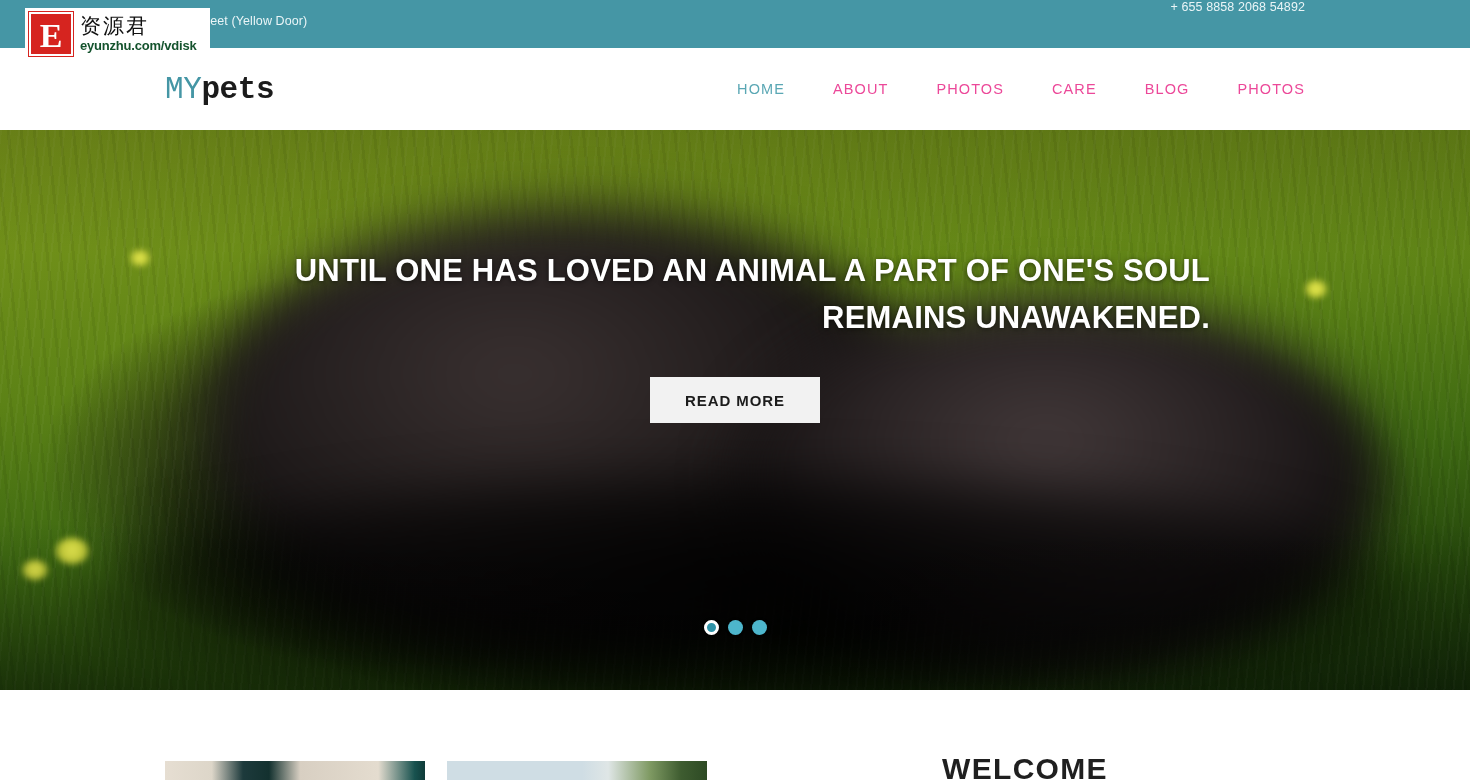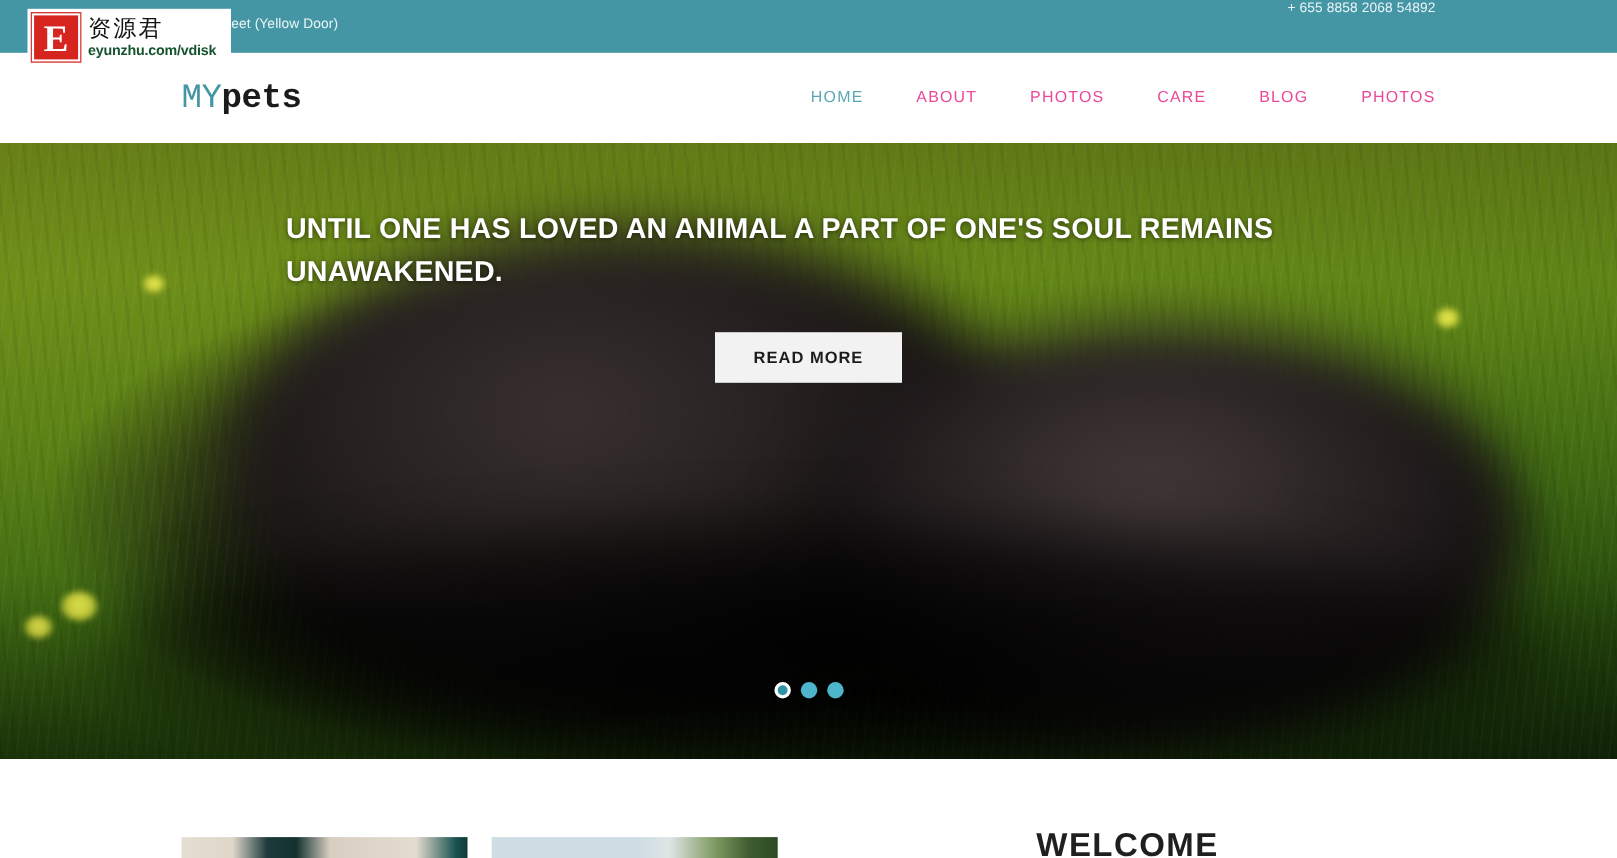"UNTIL ONE HAS LOVED AN" .hero-title { font-size: 26px -> 31px; margin-top: 58px -> 118px; text-align: left -> right }
